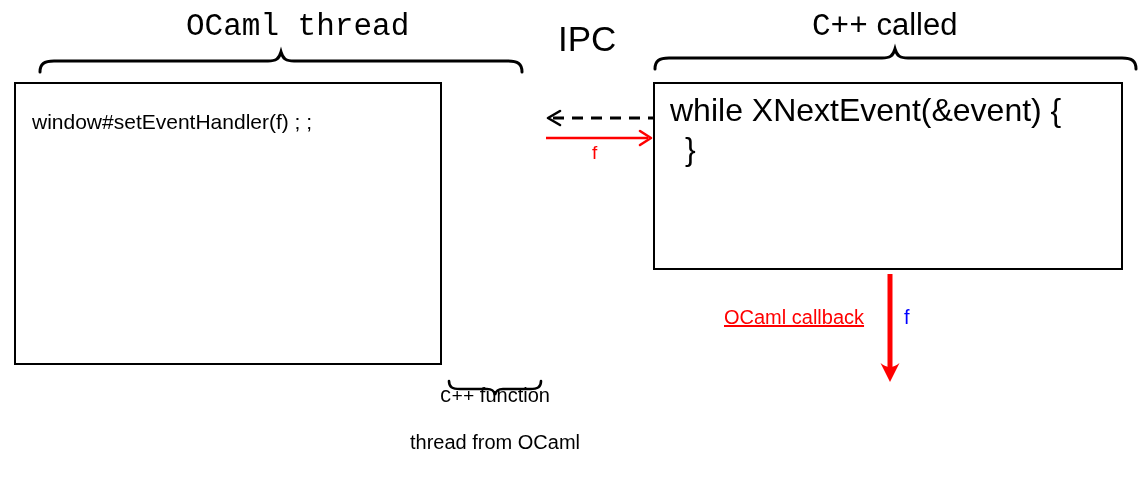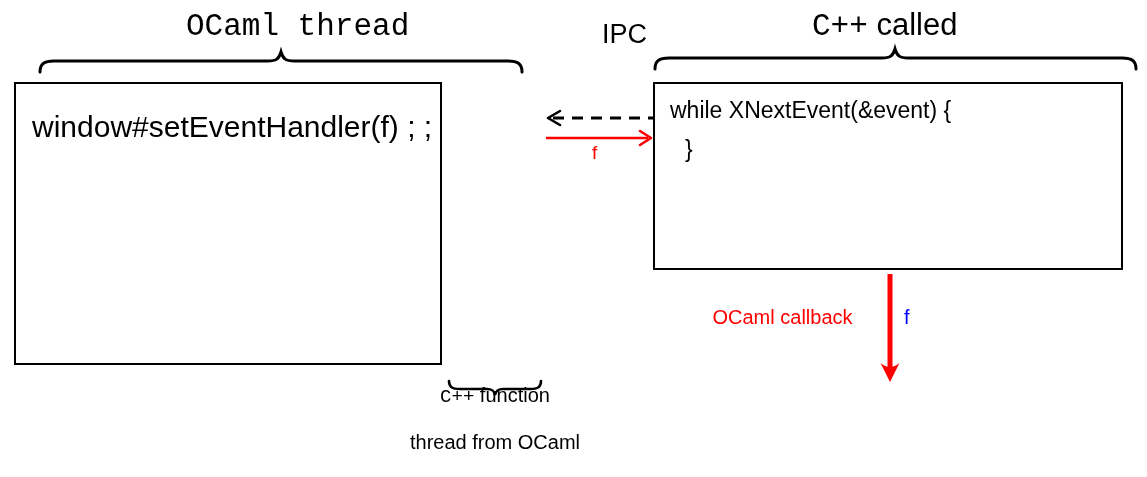"IPC" .ipc { font-size: 27px -> 35px; margin-left: 44px -> none }
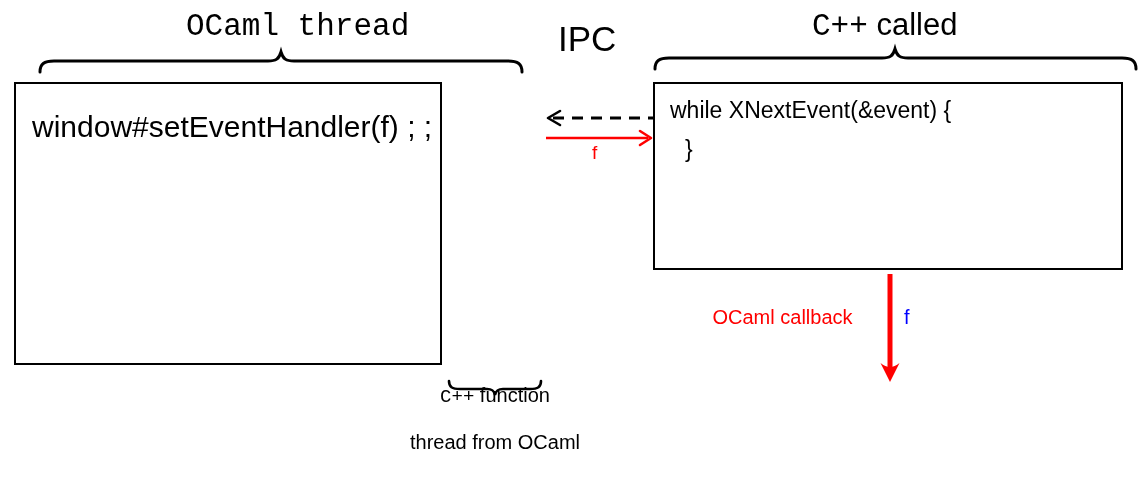"window#setEventHandler(f) ; ;" .code { font-size: 30px -> 21px }
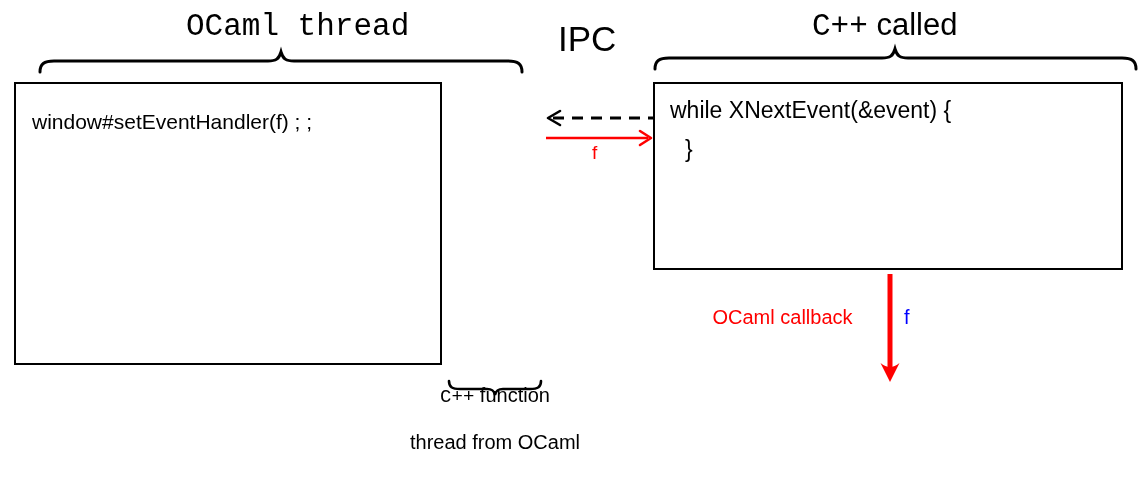"while XNextEvent(&event) {" .code-line { font-size: 23px -> 32px }
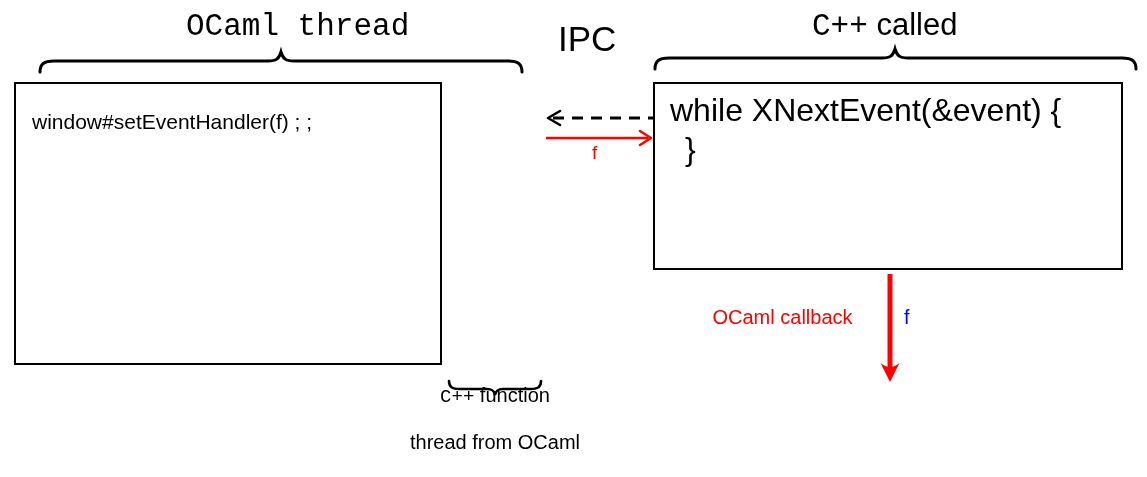"OCaml callback" div.abs { left: 690px -> 724px; text-align: center -> left; text-decoration: none -> underline }
